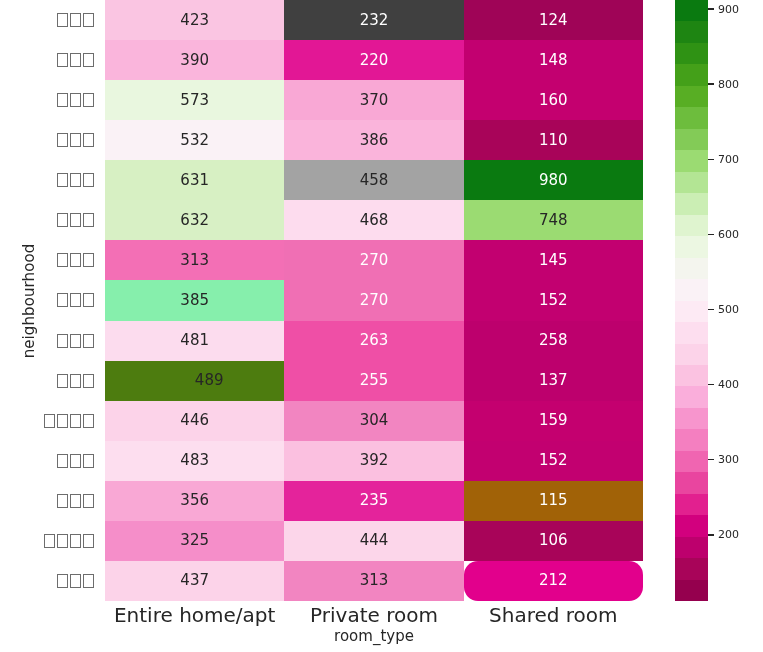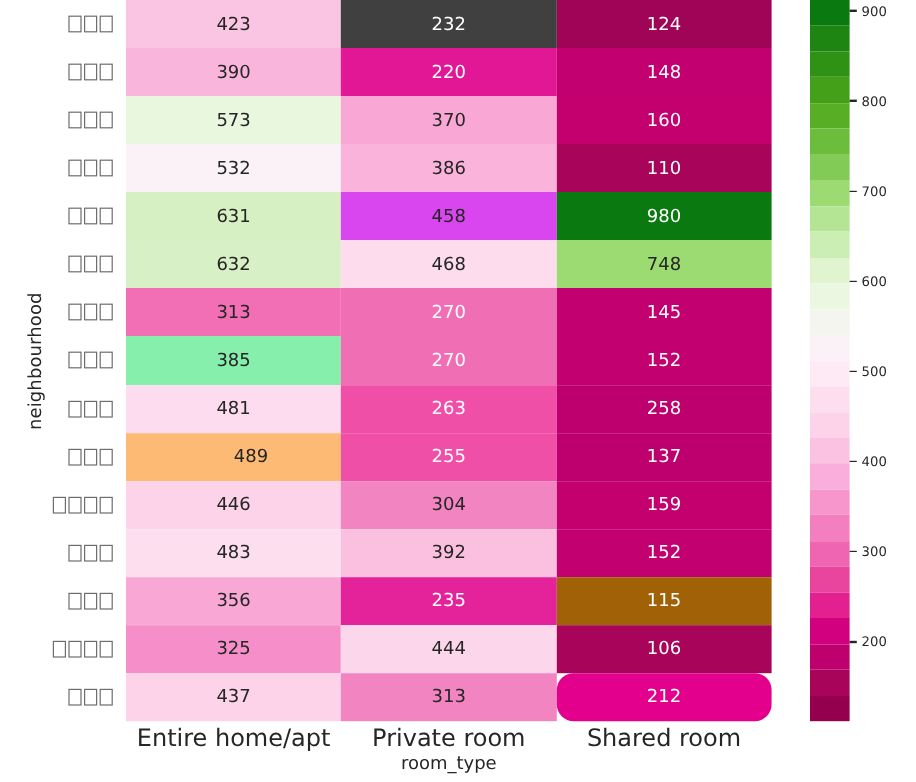"458" div.cell { background: #d946ef -> #a3a3a3 }
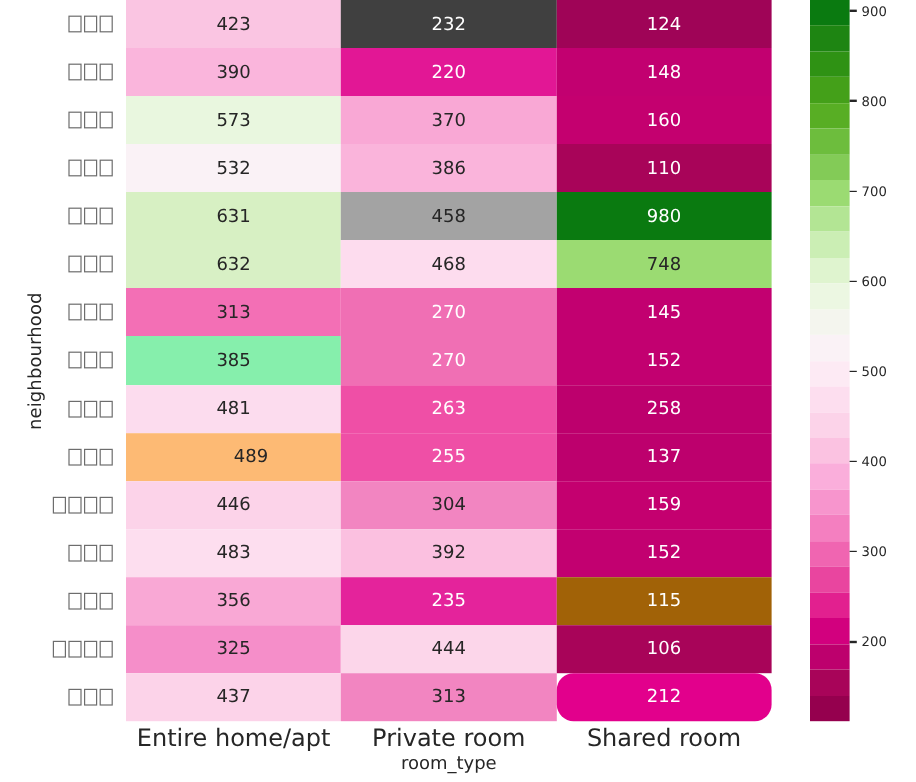"489" div.cell { background: #fdba74 -> #4d7c0f }
